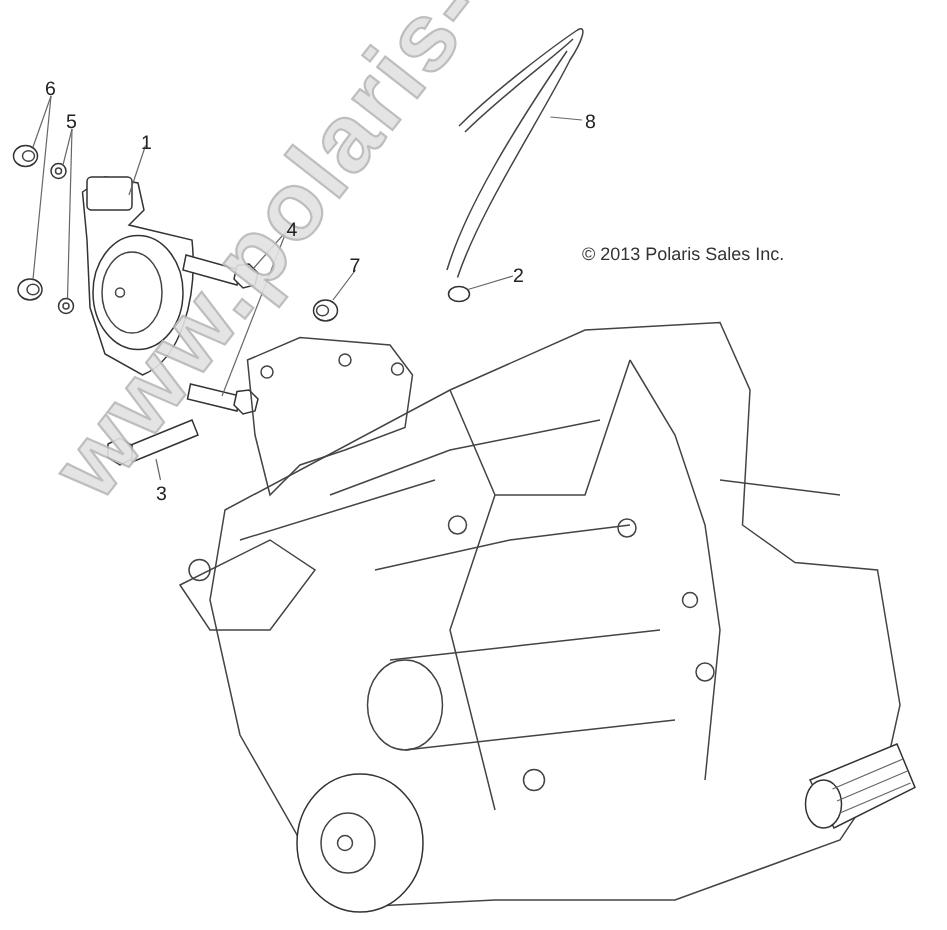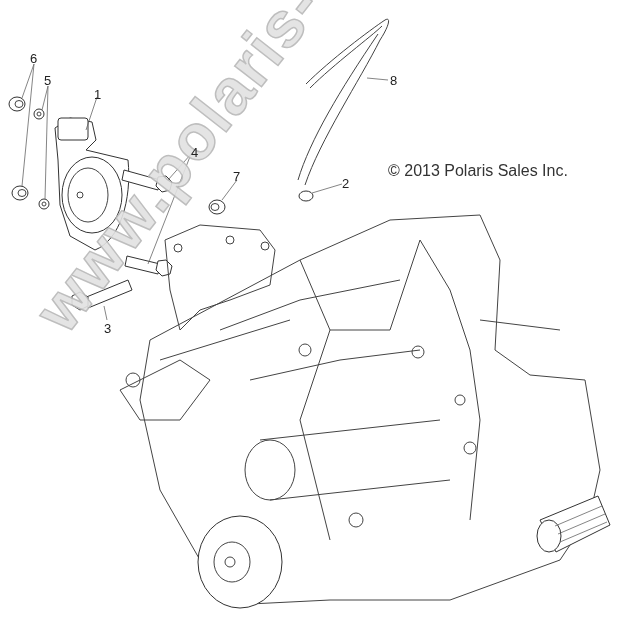"© 2013 Polaris Sales Inc." .copyright { font-size: 16px -> 12px }
